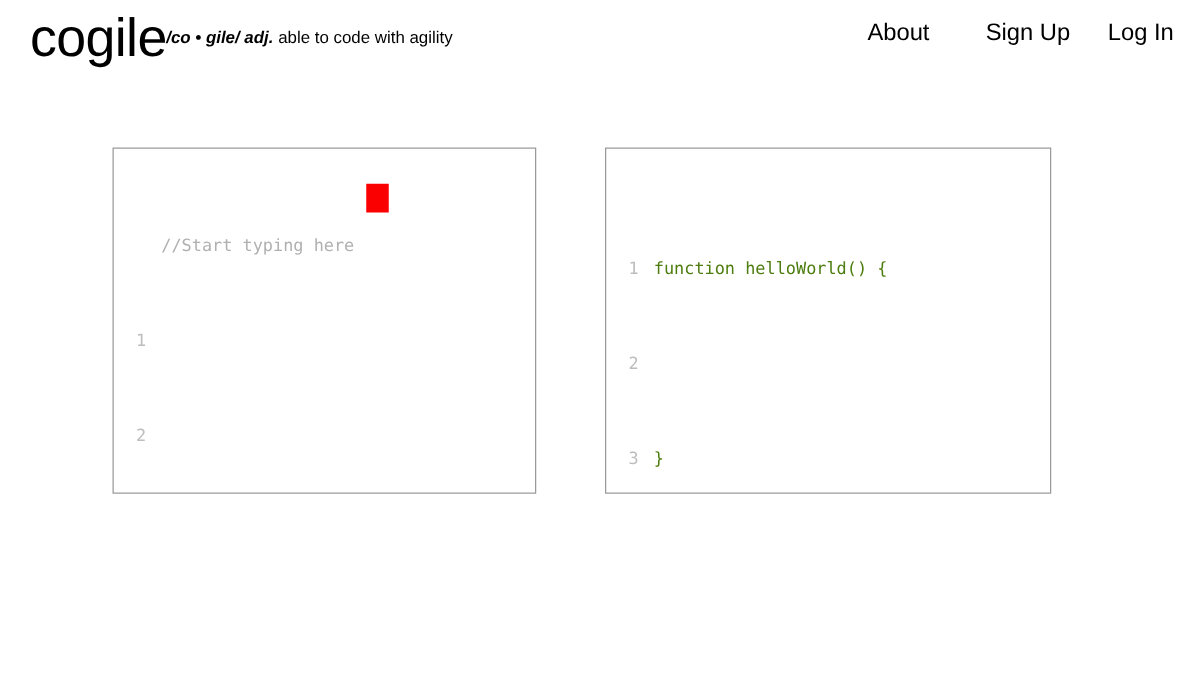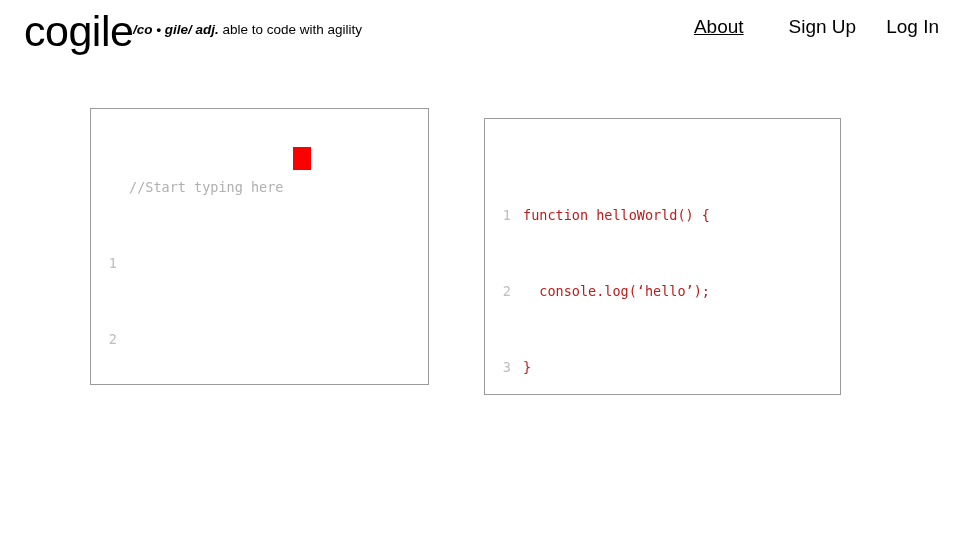"About" .nav-link.about { text-decoration: underline -> none }
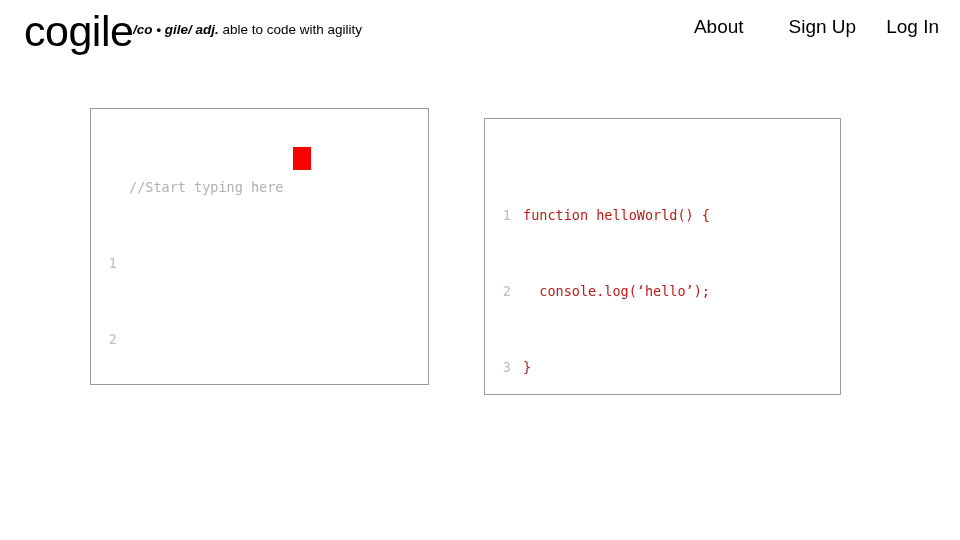"//Start typing here" .panel-left { top: 108px -> 118px }
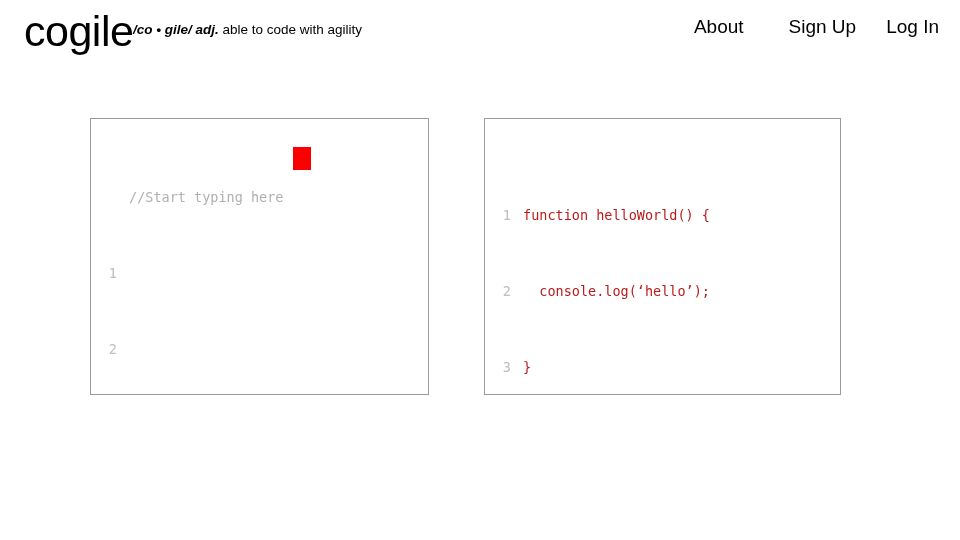"function helloWorld() {" .code-text { color: #b91c1c -> #4d7c0f }
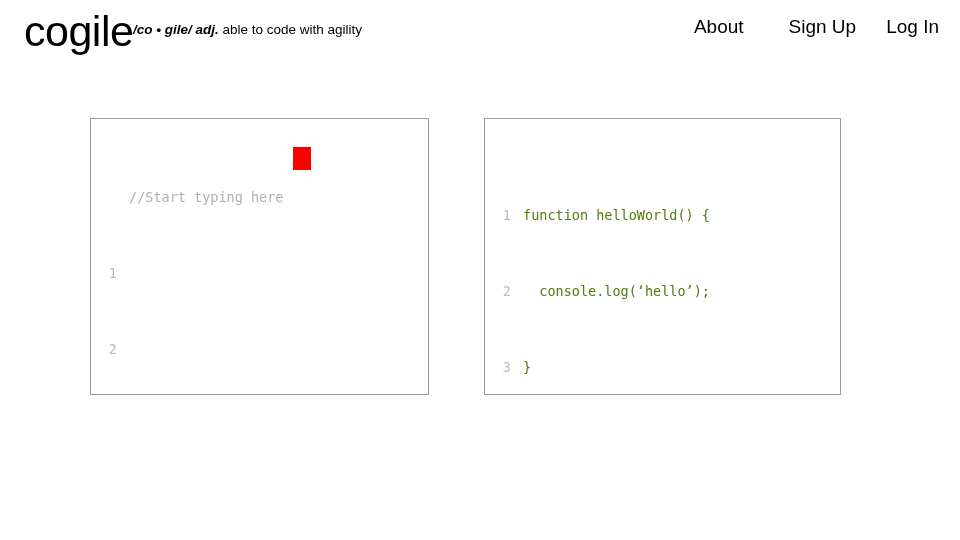"console.log(‘hello’);" span.code-text { html: <span> console.log(‘hello’);</span> -> none }
